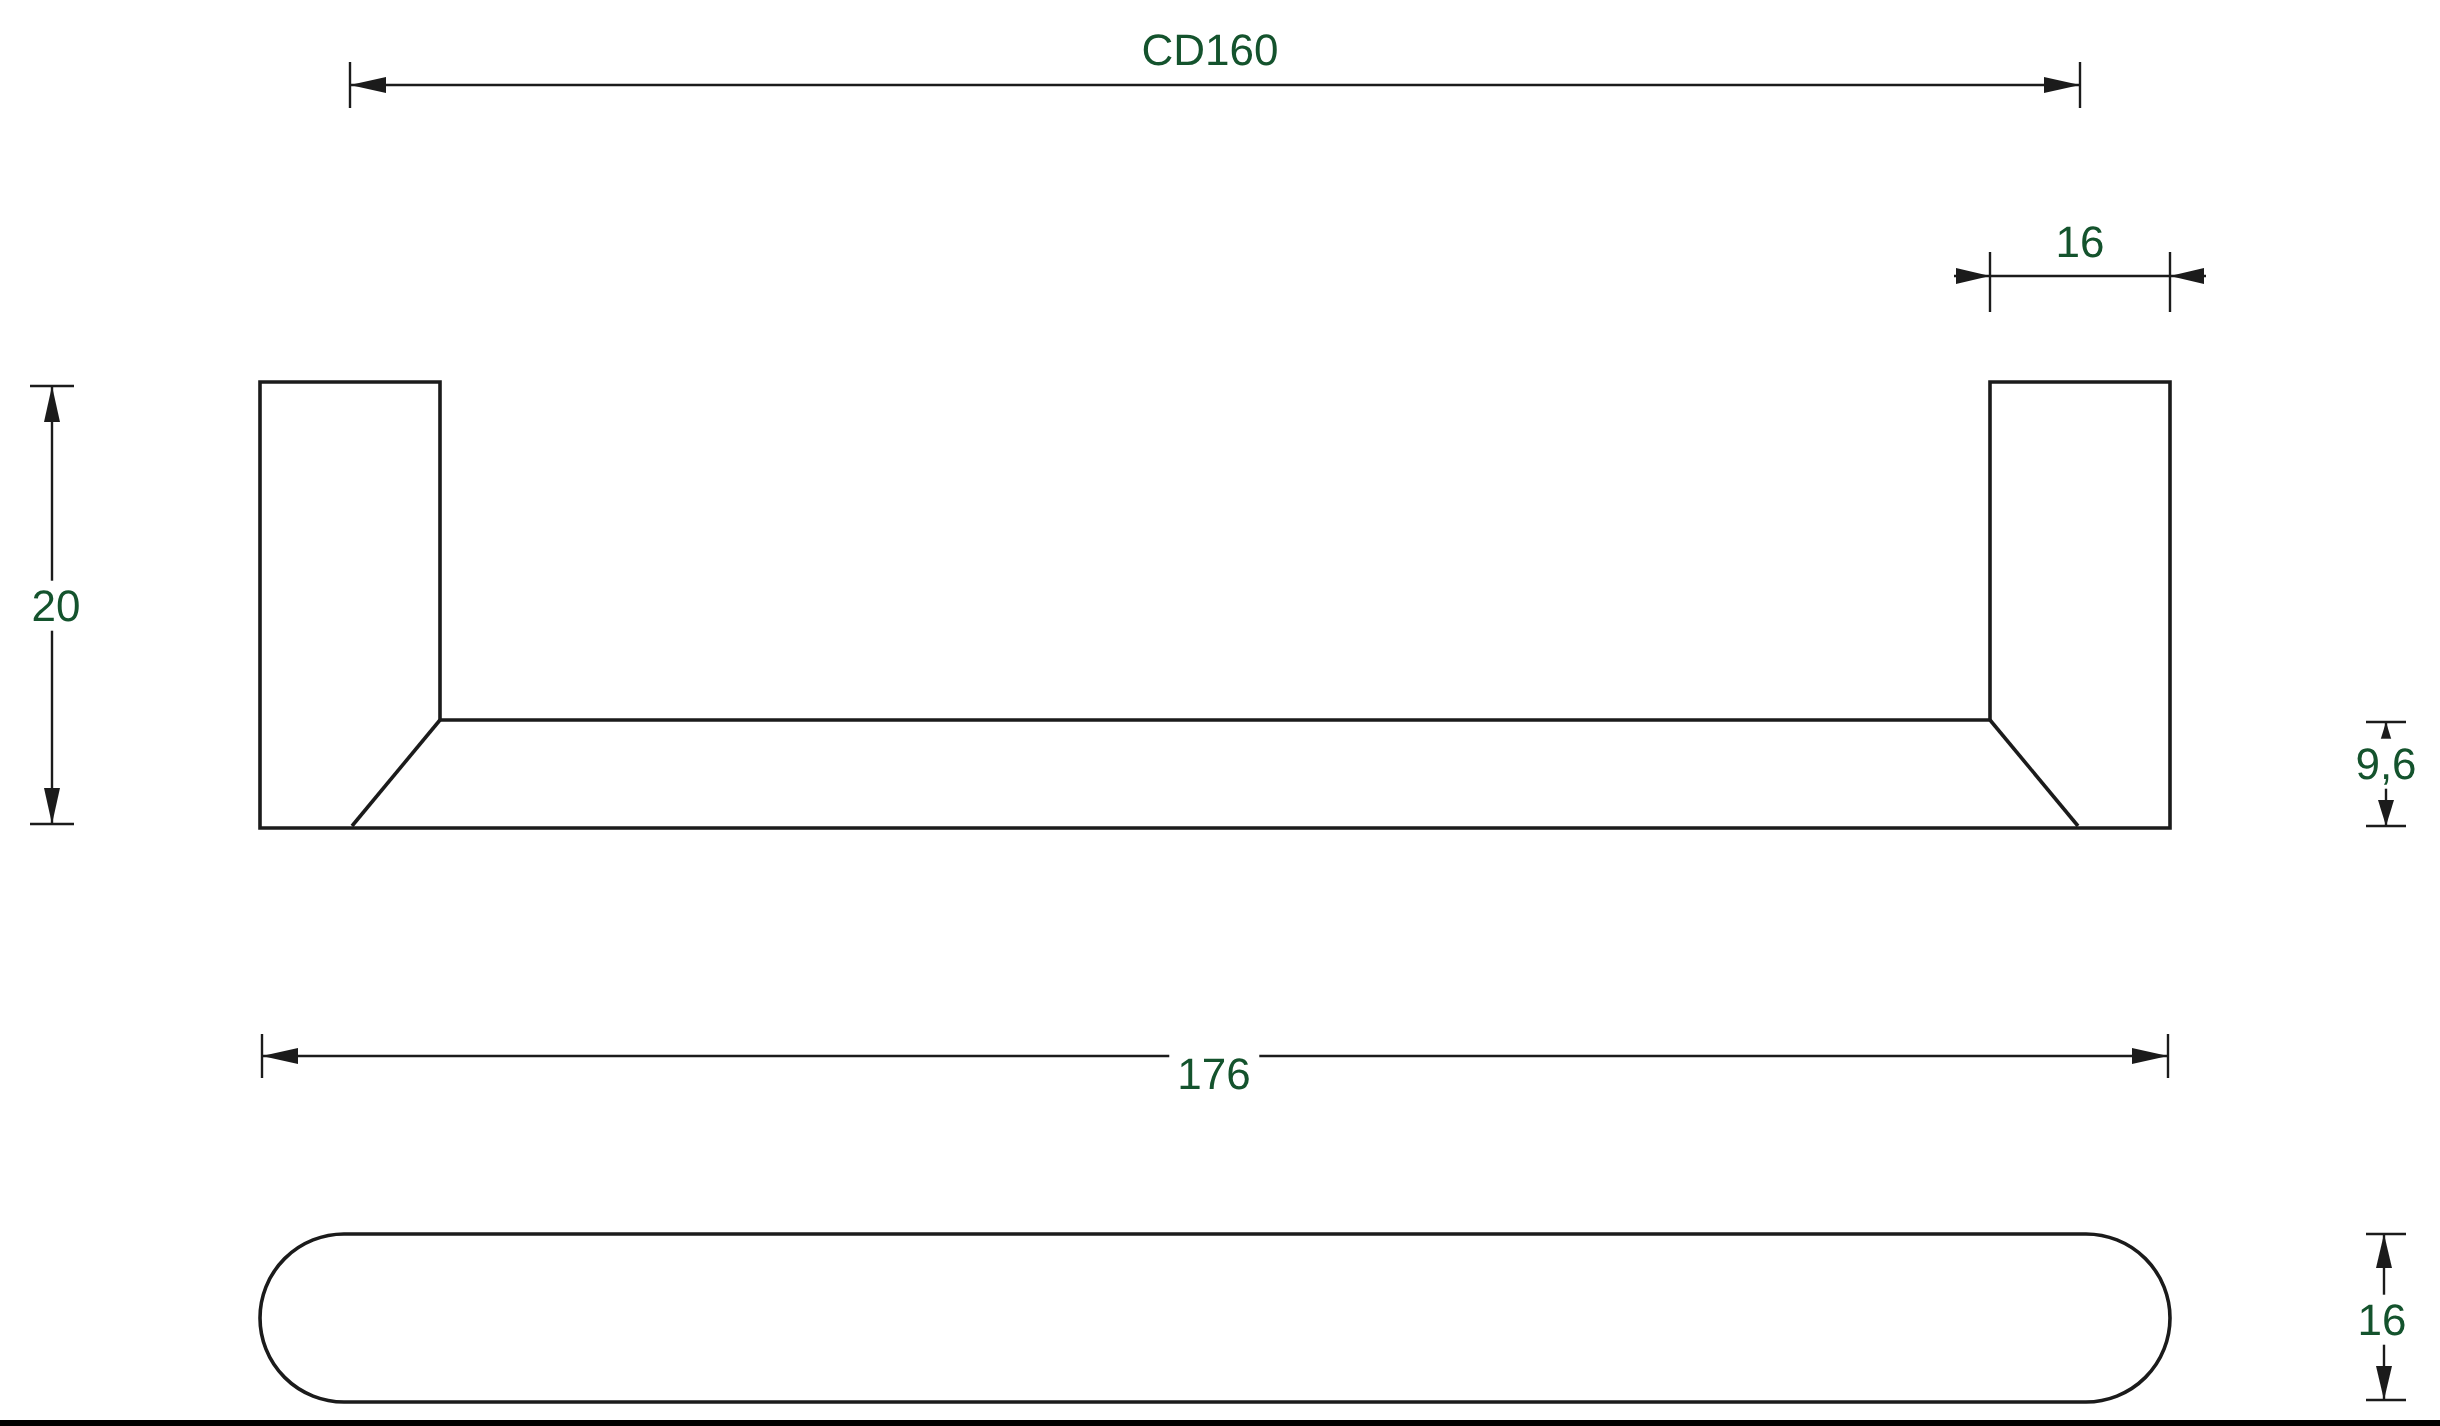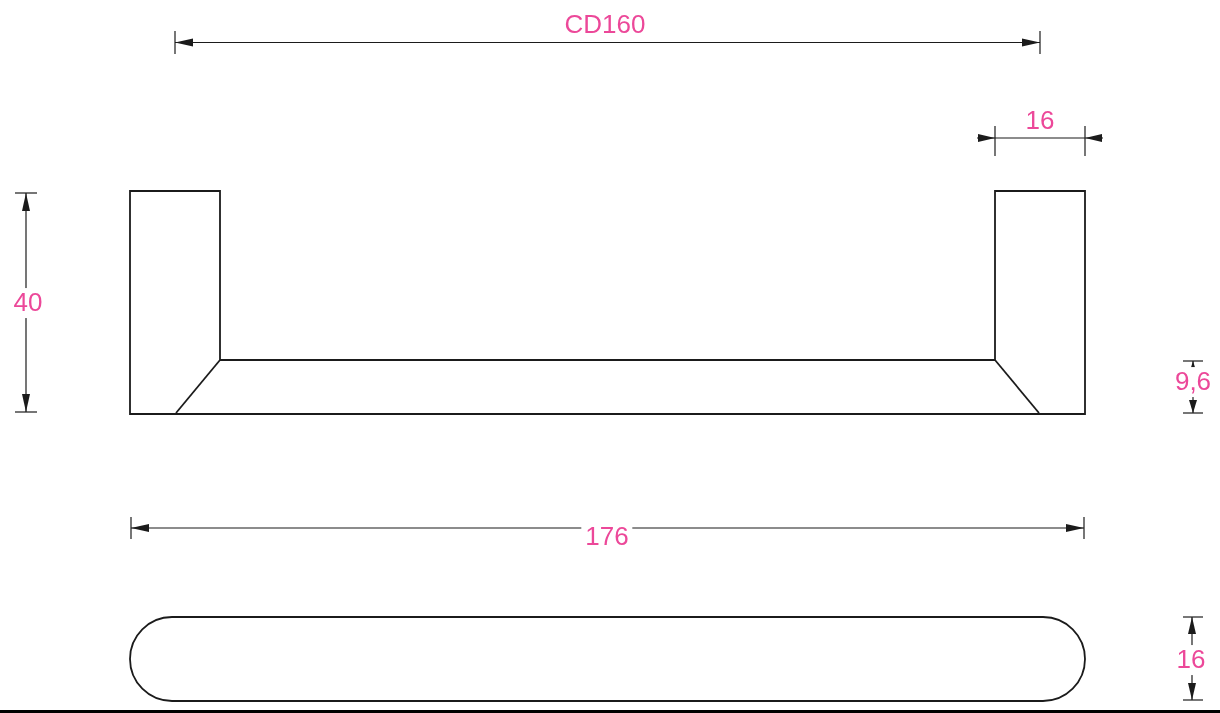"CD160" .dim-label { color: #ec4899 -> #14532d; font-size: 26px -> 22px }
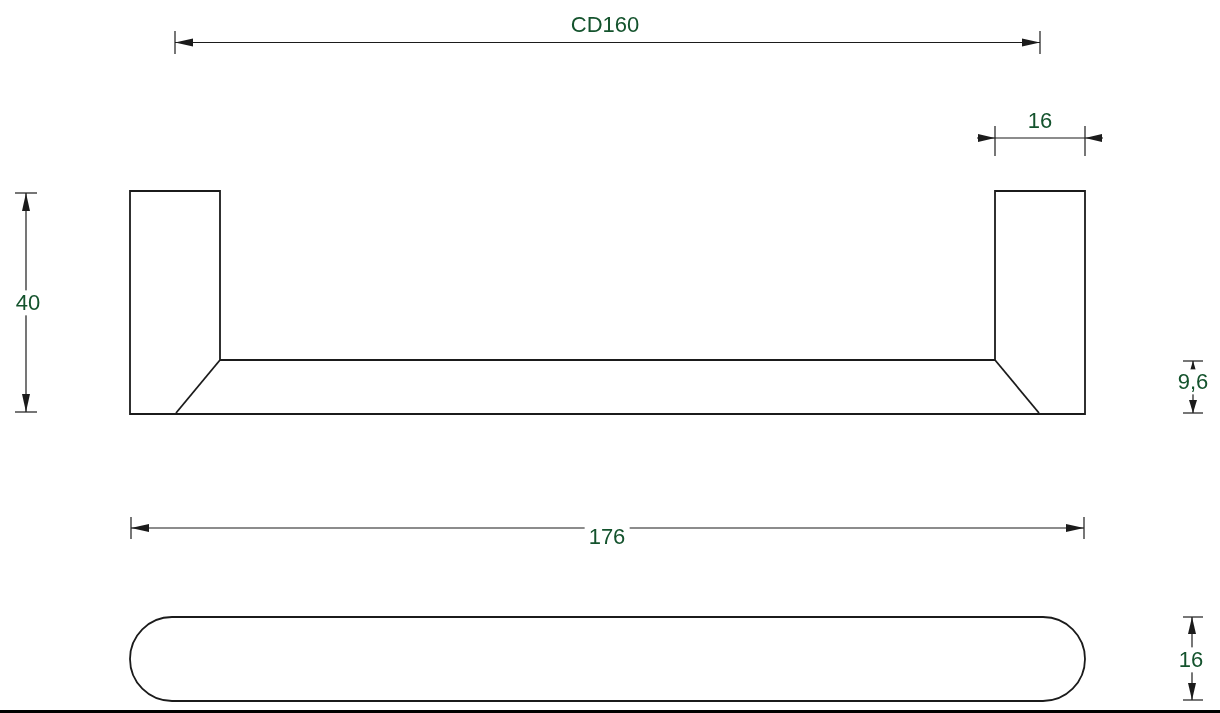"40" div.dim-label { text: 40 -> 20 }
